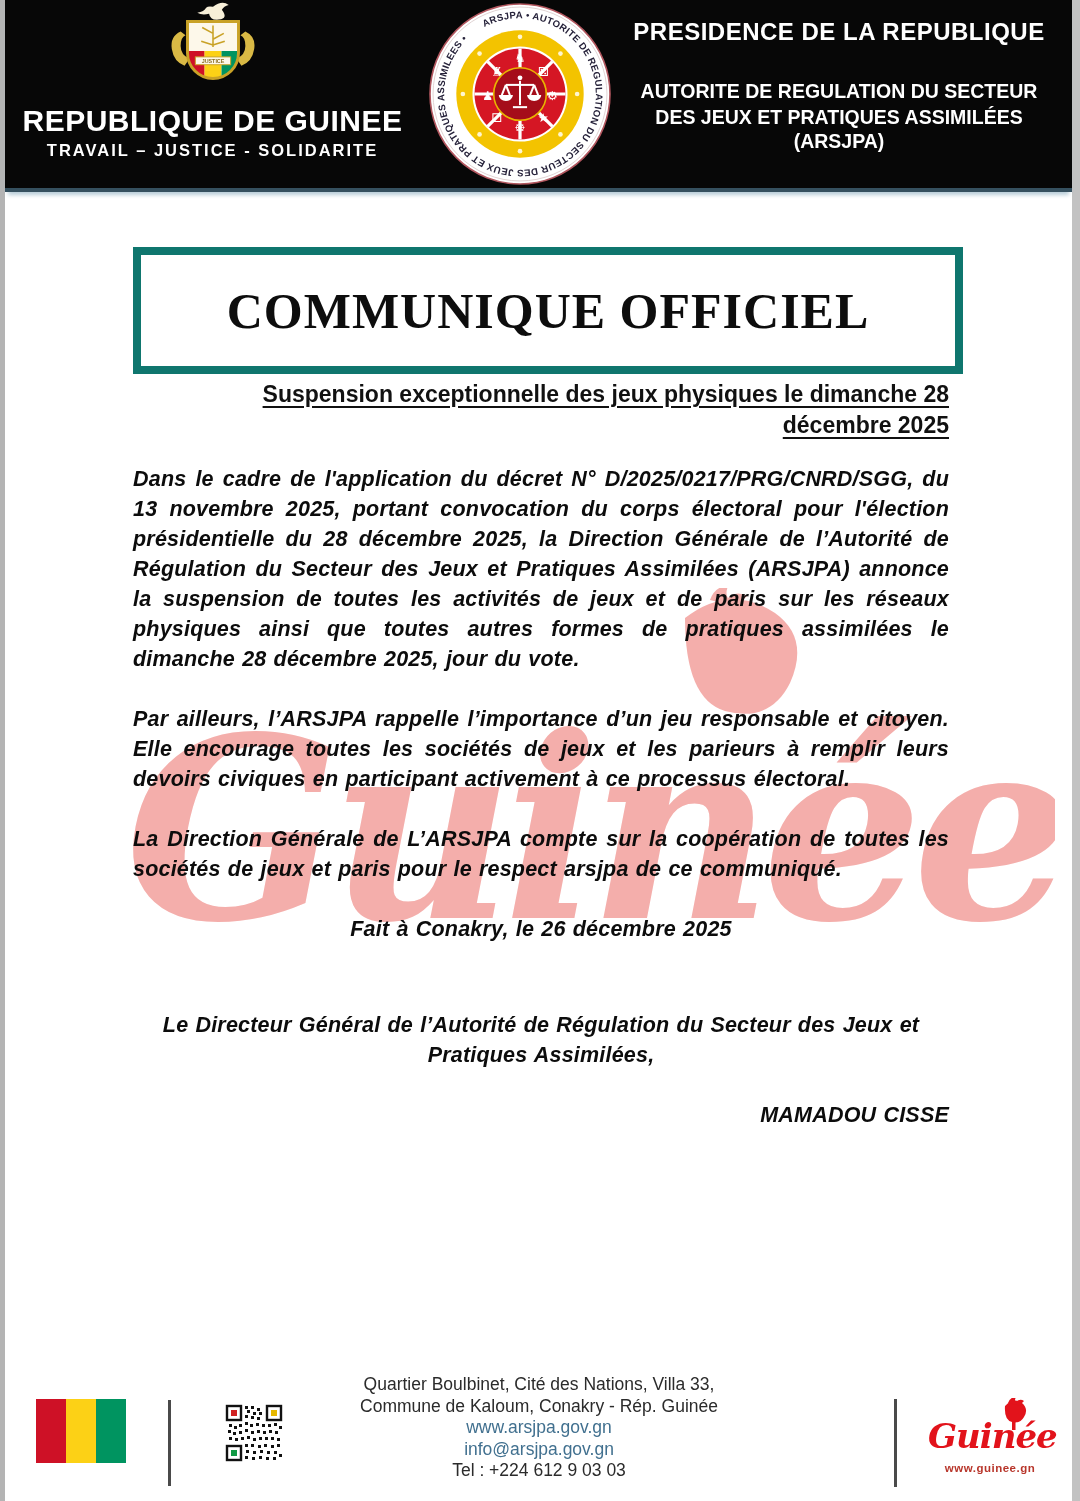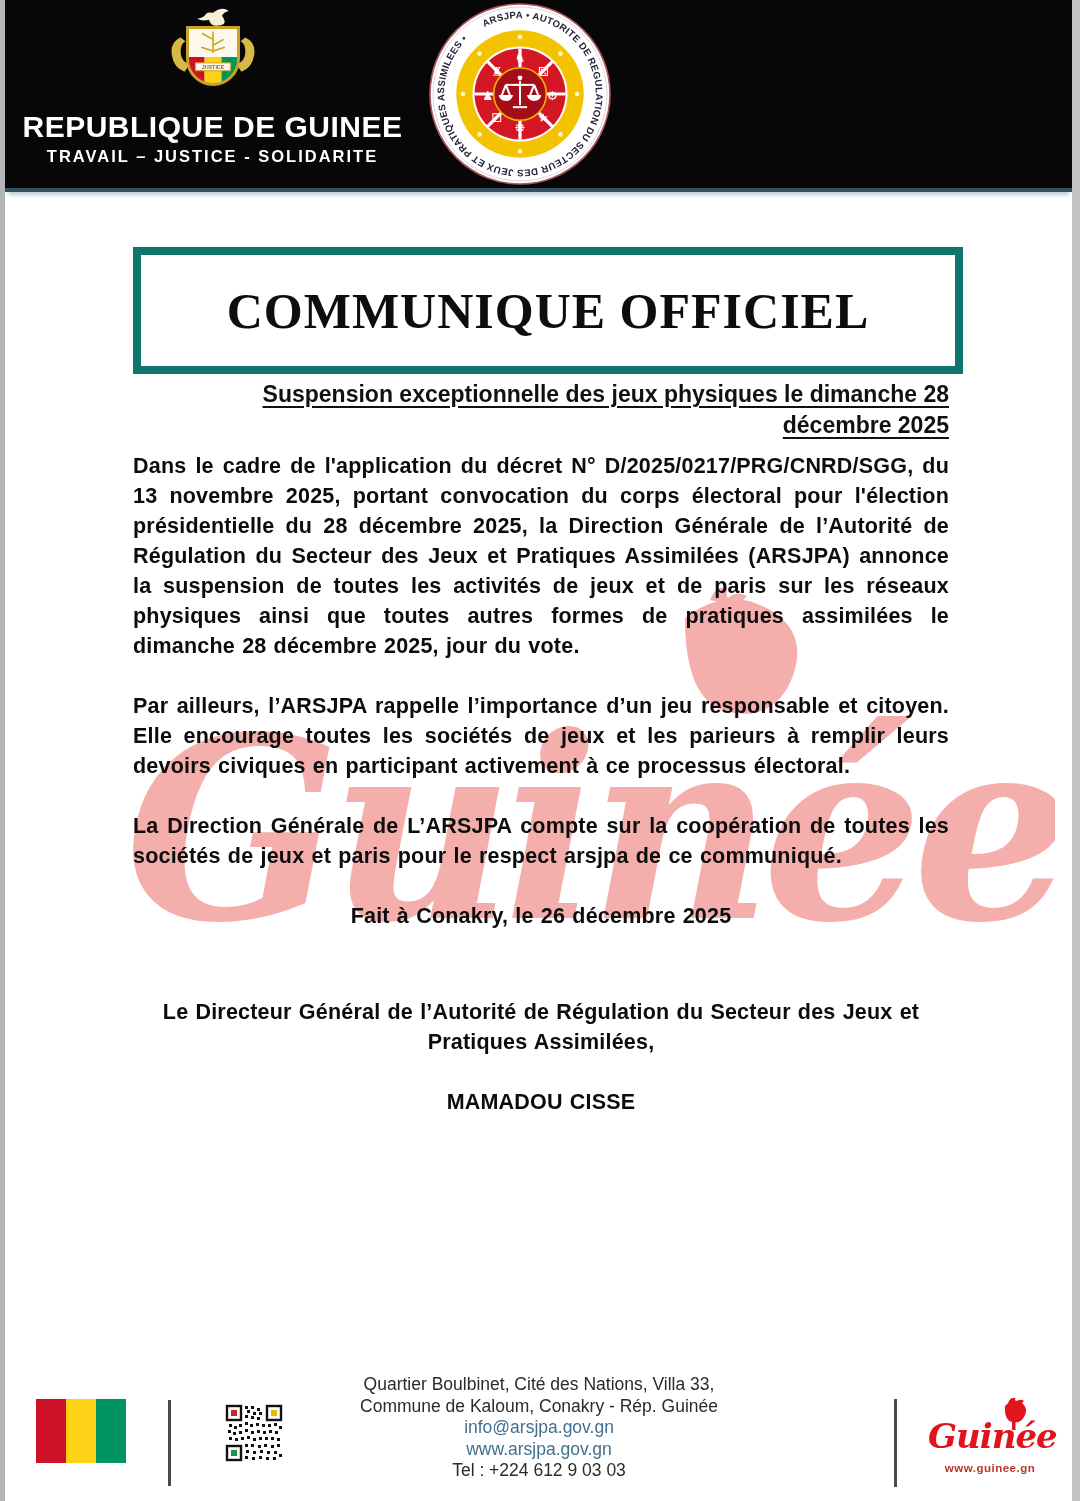"PRESIDENCE DE LA REPUBLIQUE" div.hright { html: none -> <div> <div>PRESIDENCE DE LA REPUBLIQUE</div> <div>AUTORITE DE REGULATION DU SECTEUR DES JEUX ET PRATIQUES ASSIMILÉES</div> <div>(ARSJPA)</div> </div> }
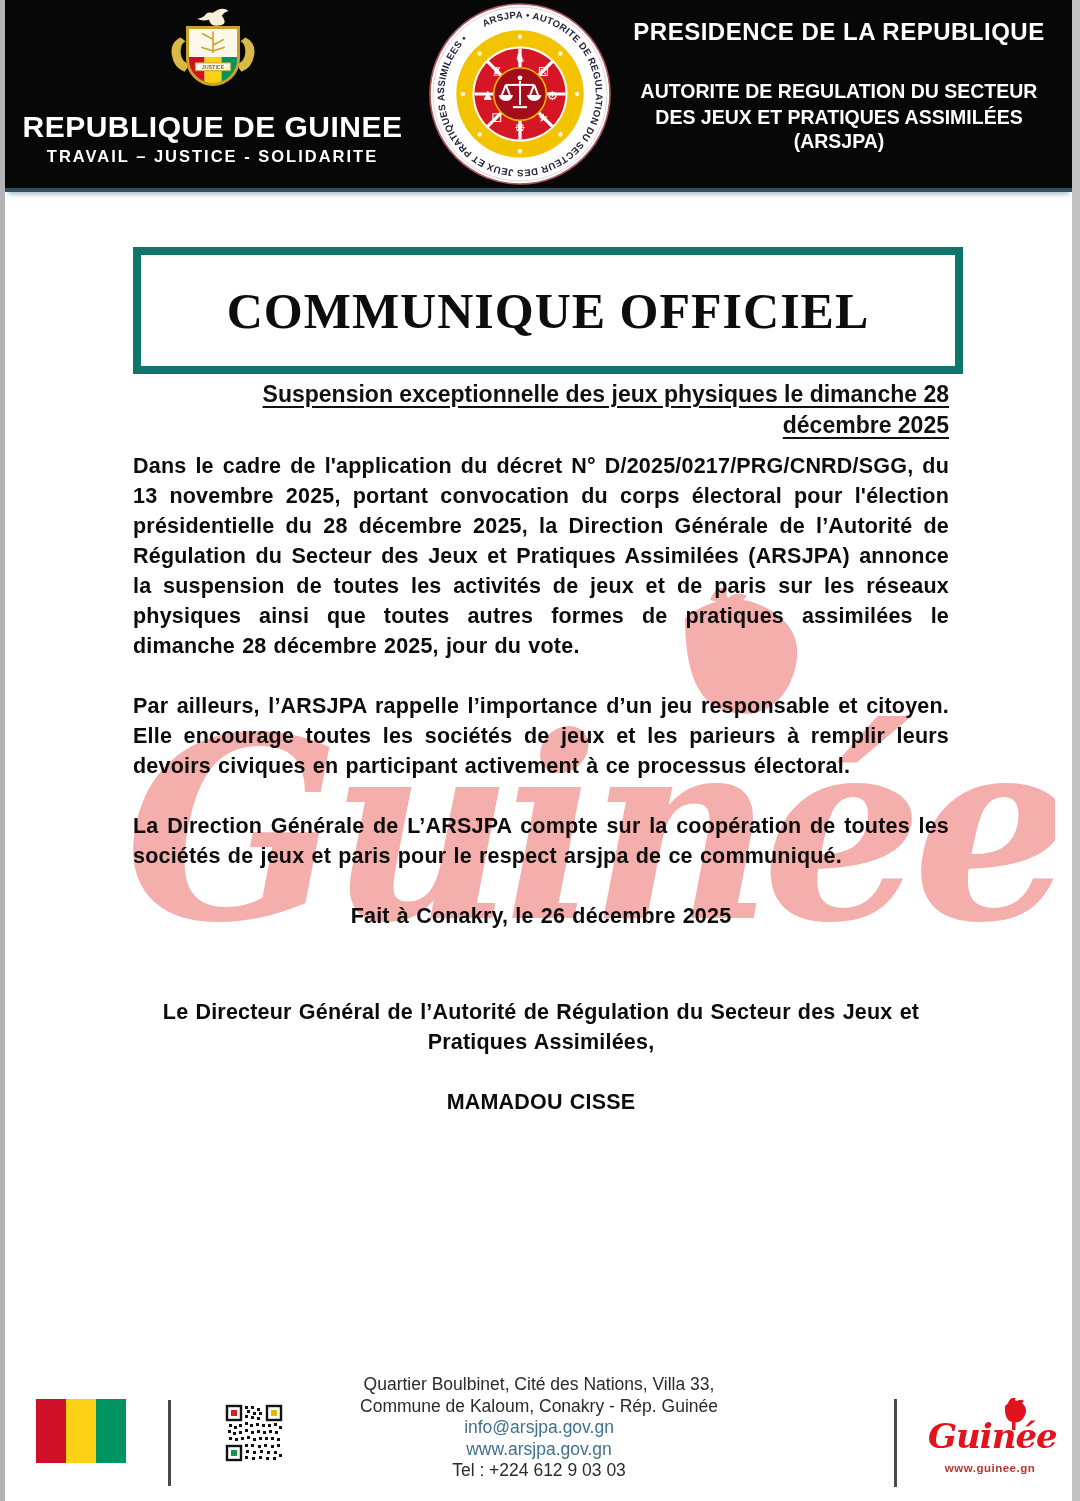"REPUBLIQUE DE GUINEE" .hleft { padding-top: 6px -> none }
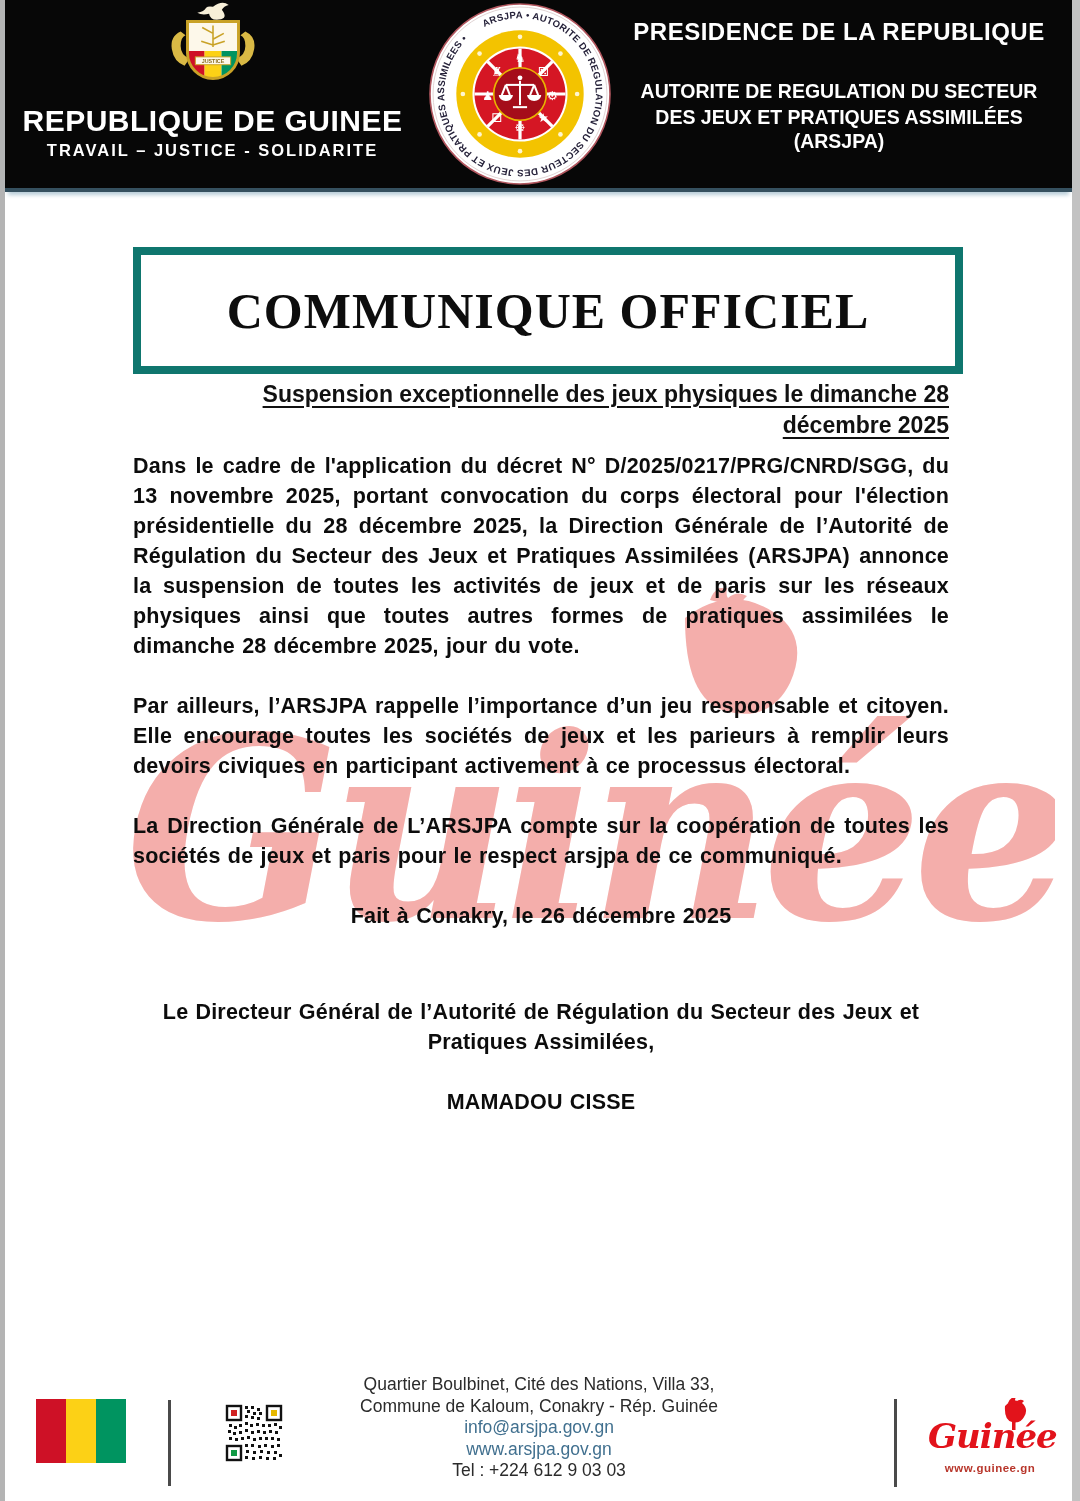"Dans le cadre de l'application" .bodytext { font-style: none -> italic; top: 451px -> 464px }
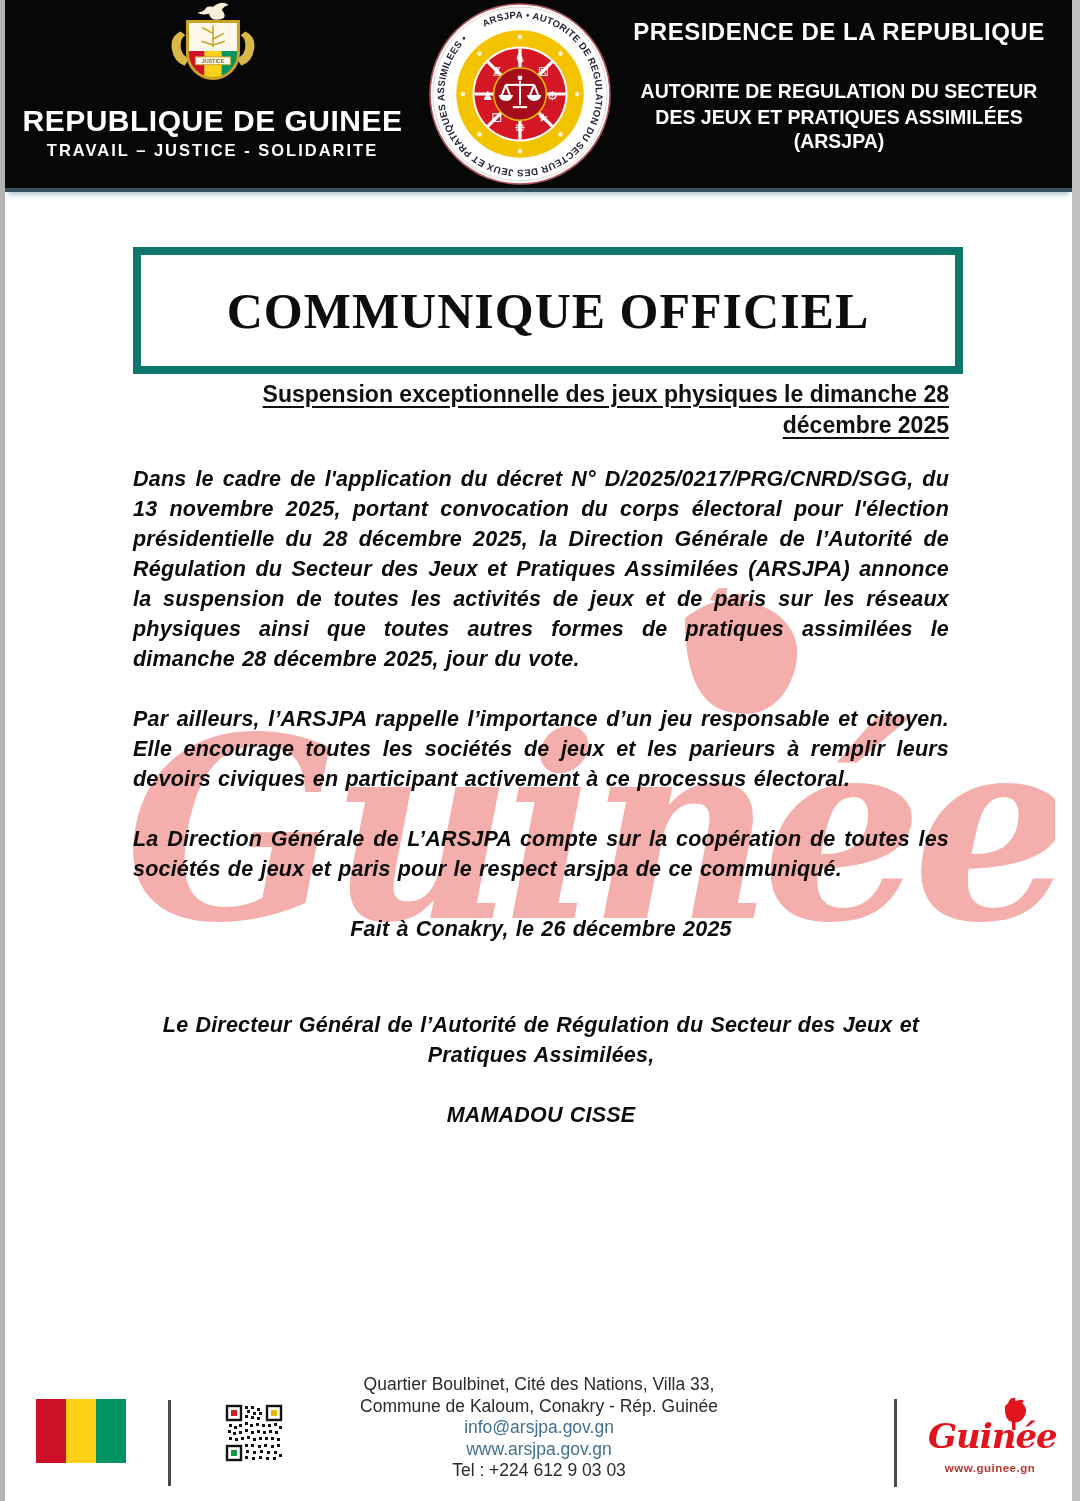"MAMADOU CISSE" .bodytext p.name { text-align: center -> right }
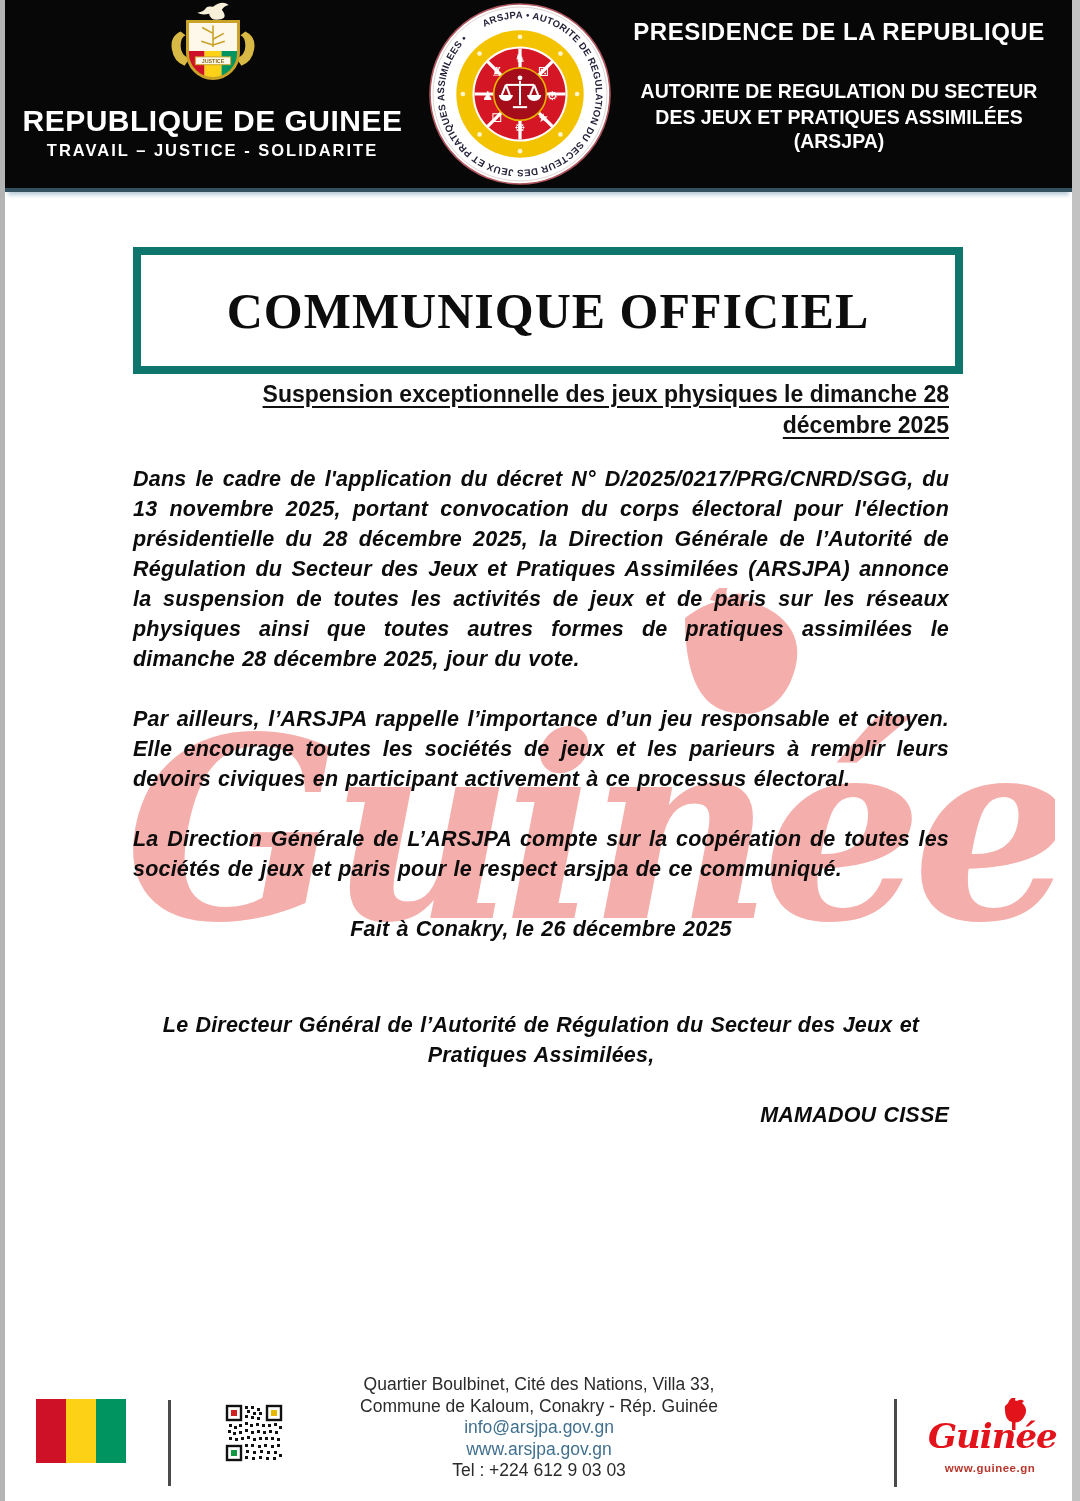"info@arsjpa.gov.gn" div.lnk { order: before "www.arsjpa.gov.gn" -> after "www.arsjpa.gov.gn" }
